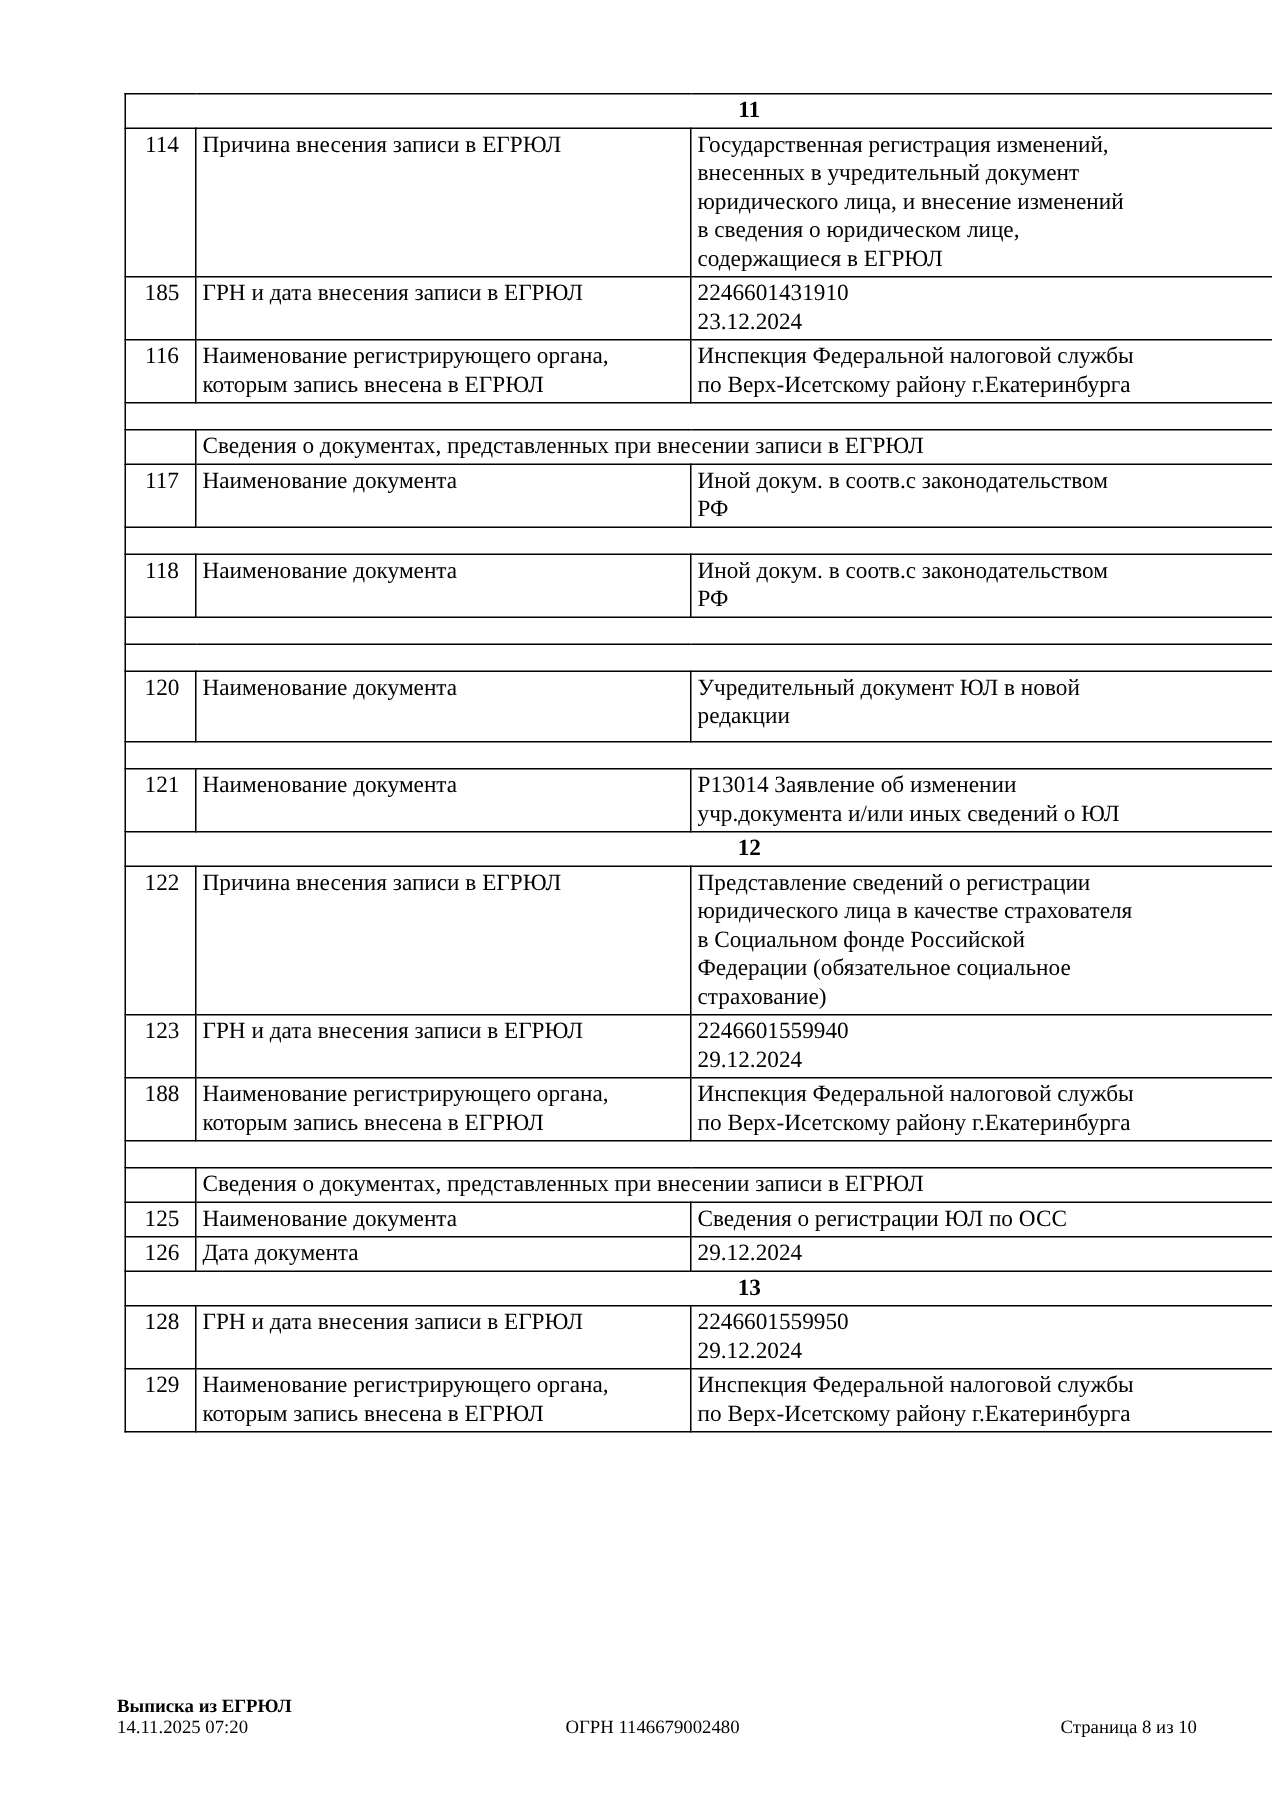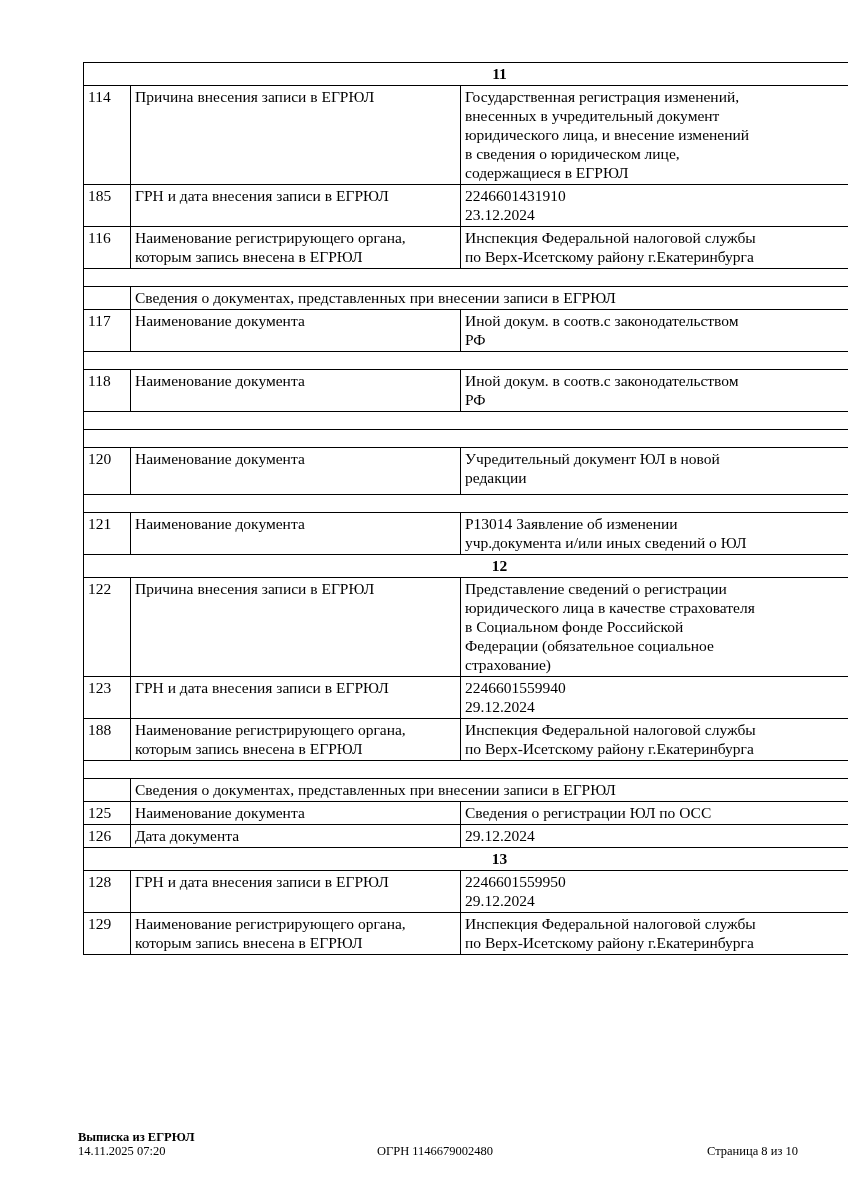"114" td.num { text-align: left -> center }
